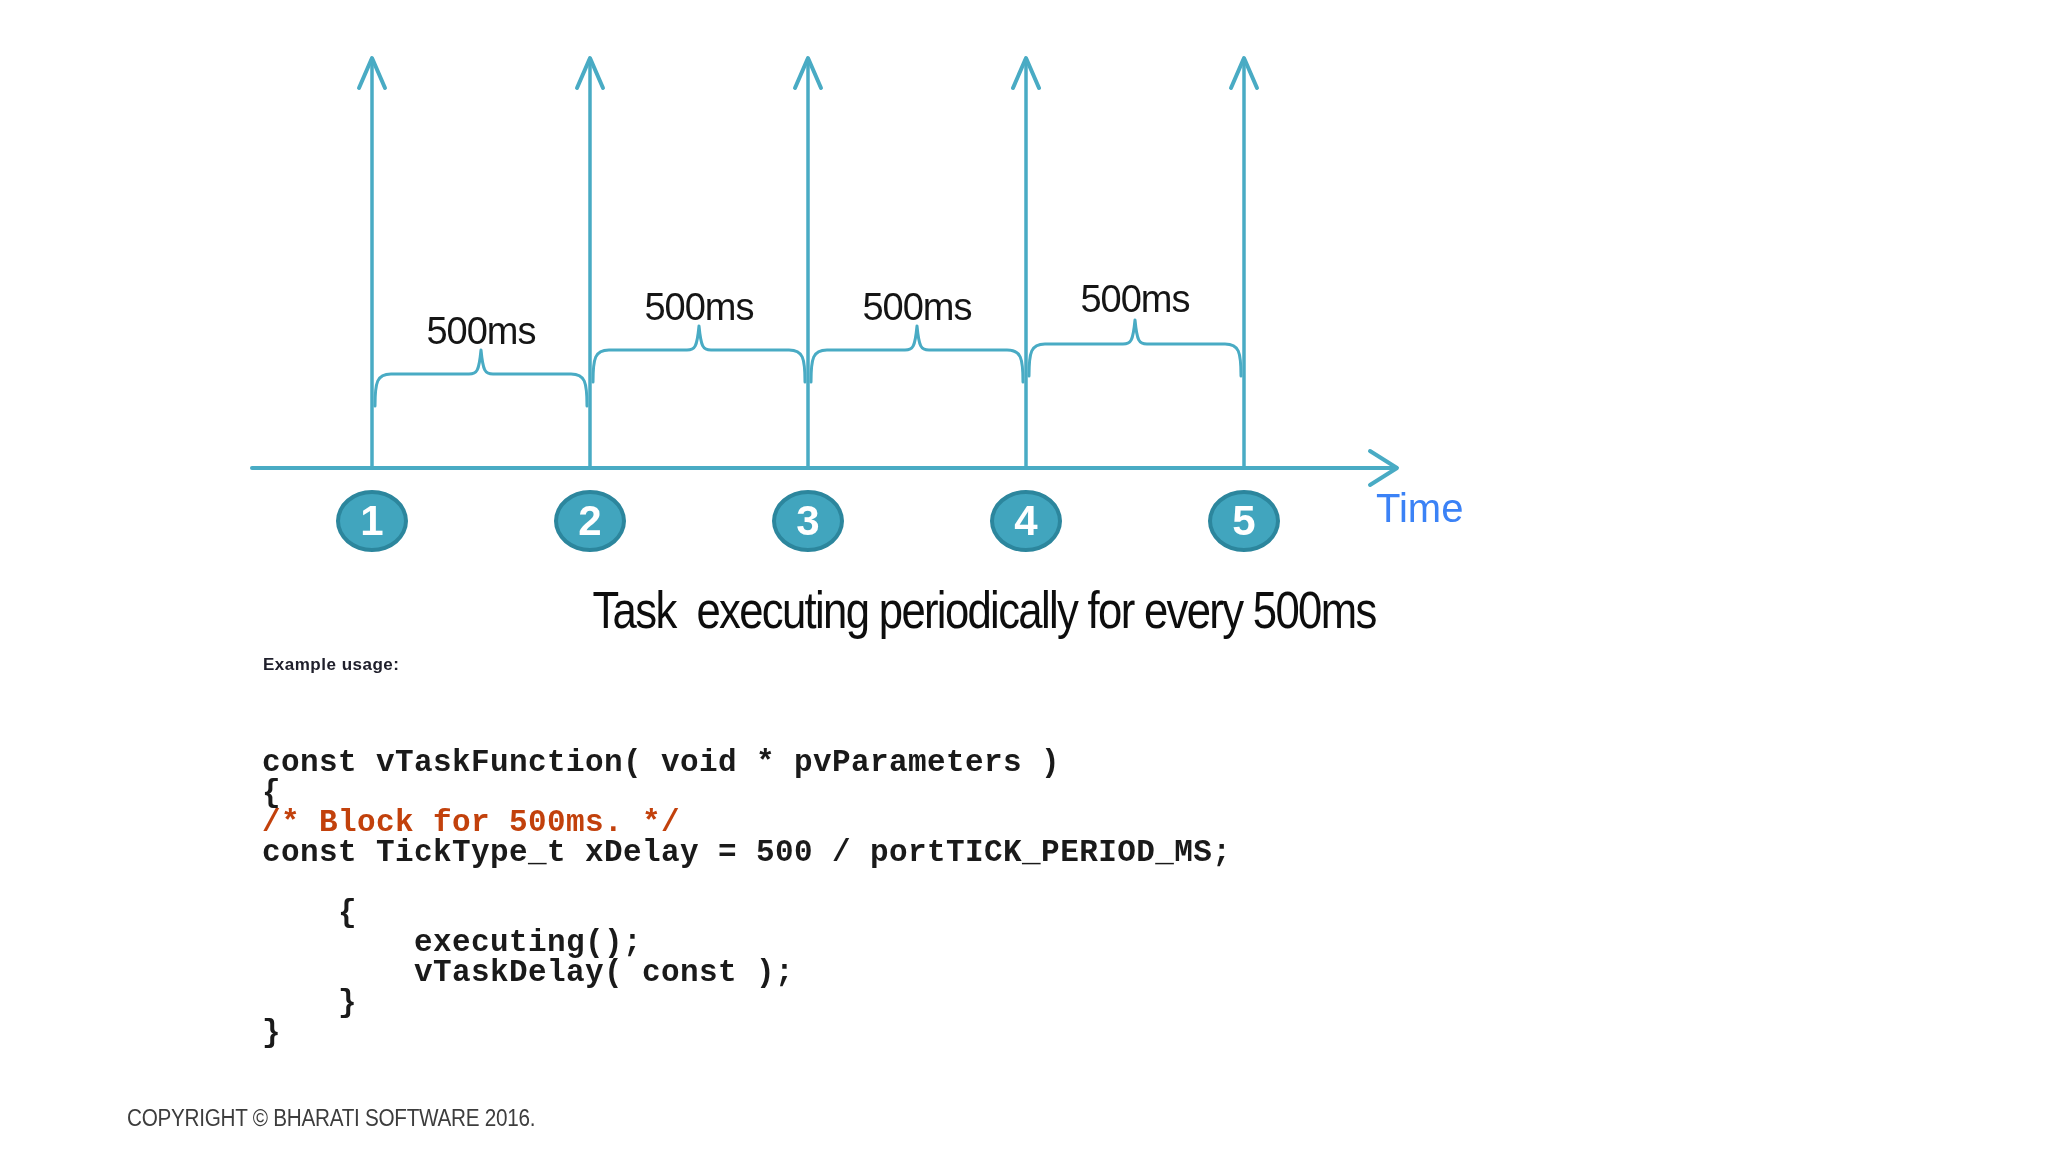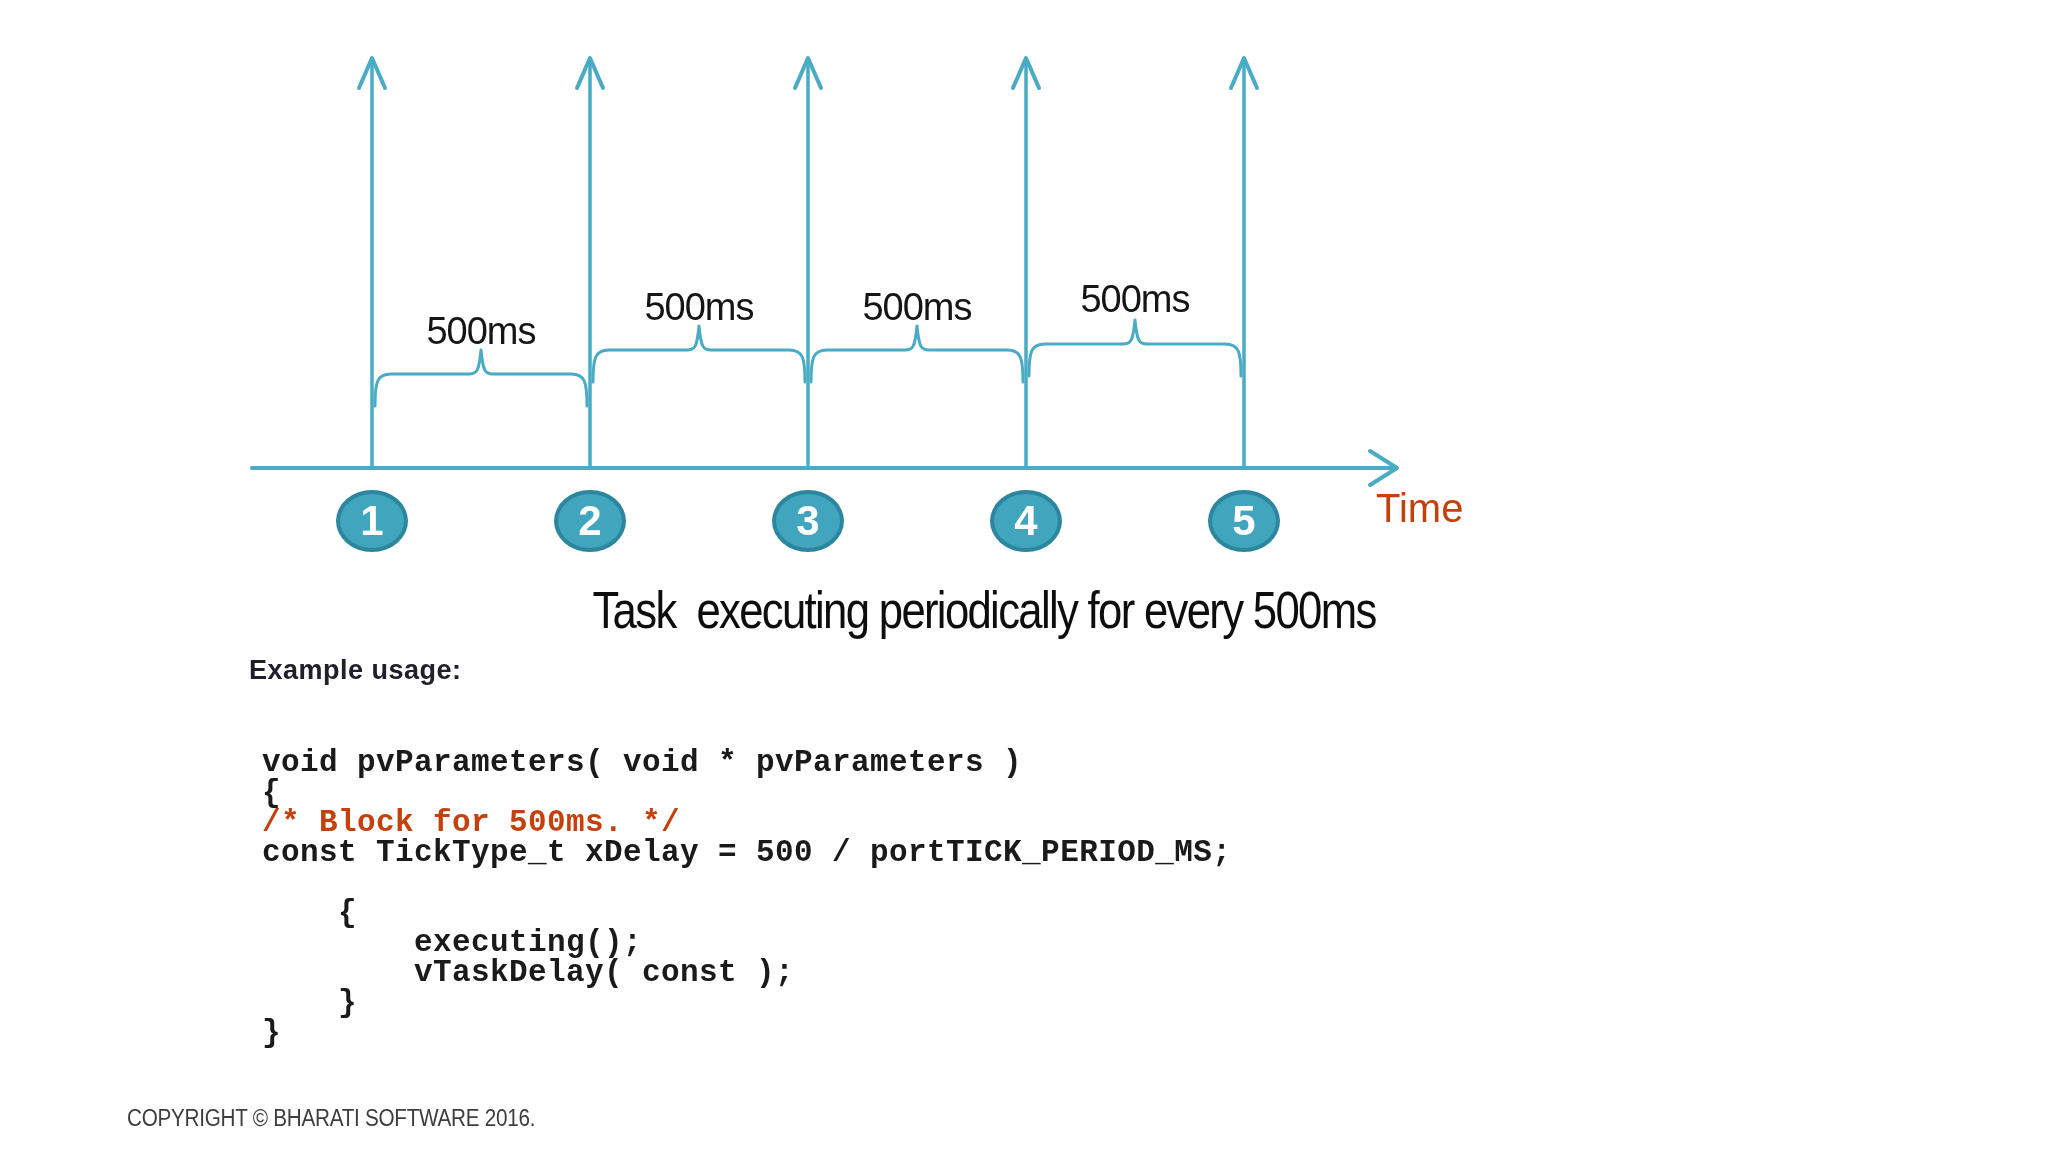"Time" .time-label { color: #c2410c -> #3b82f6 }
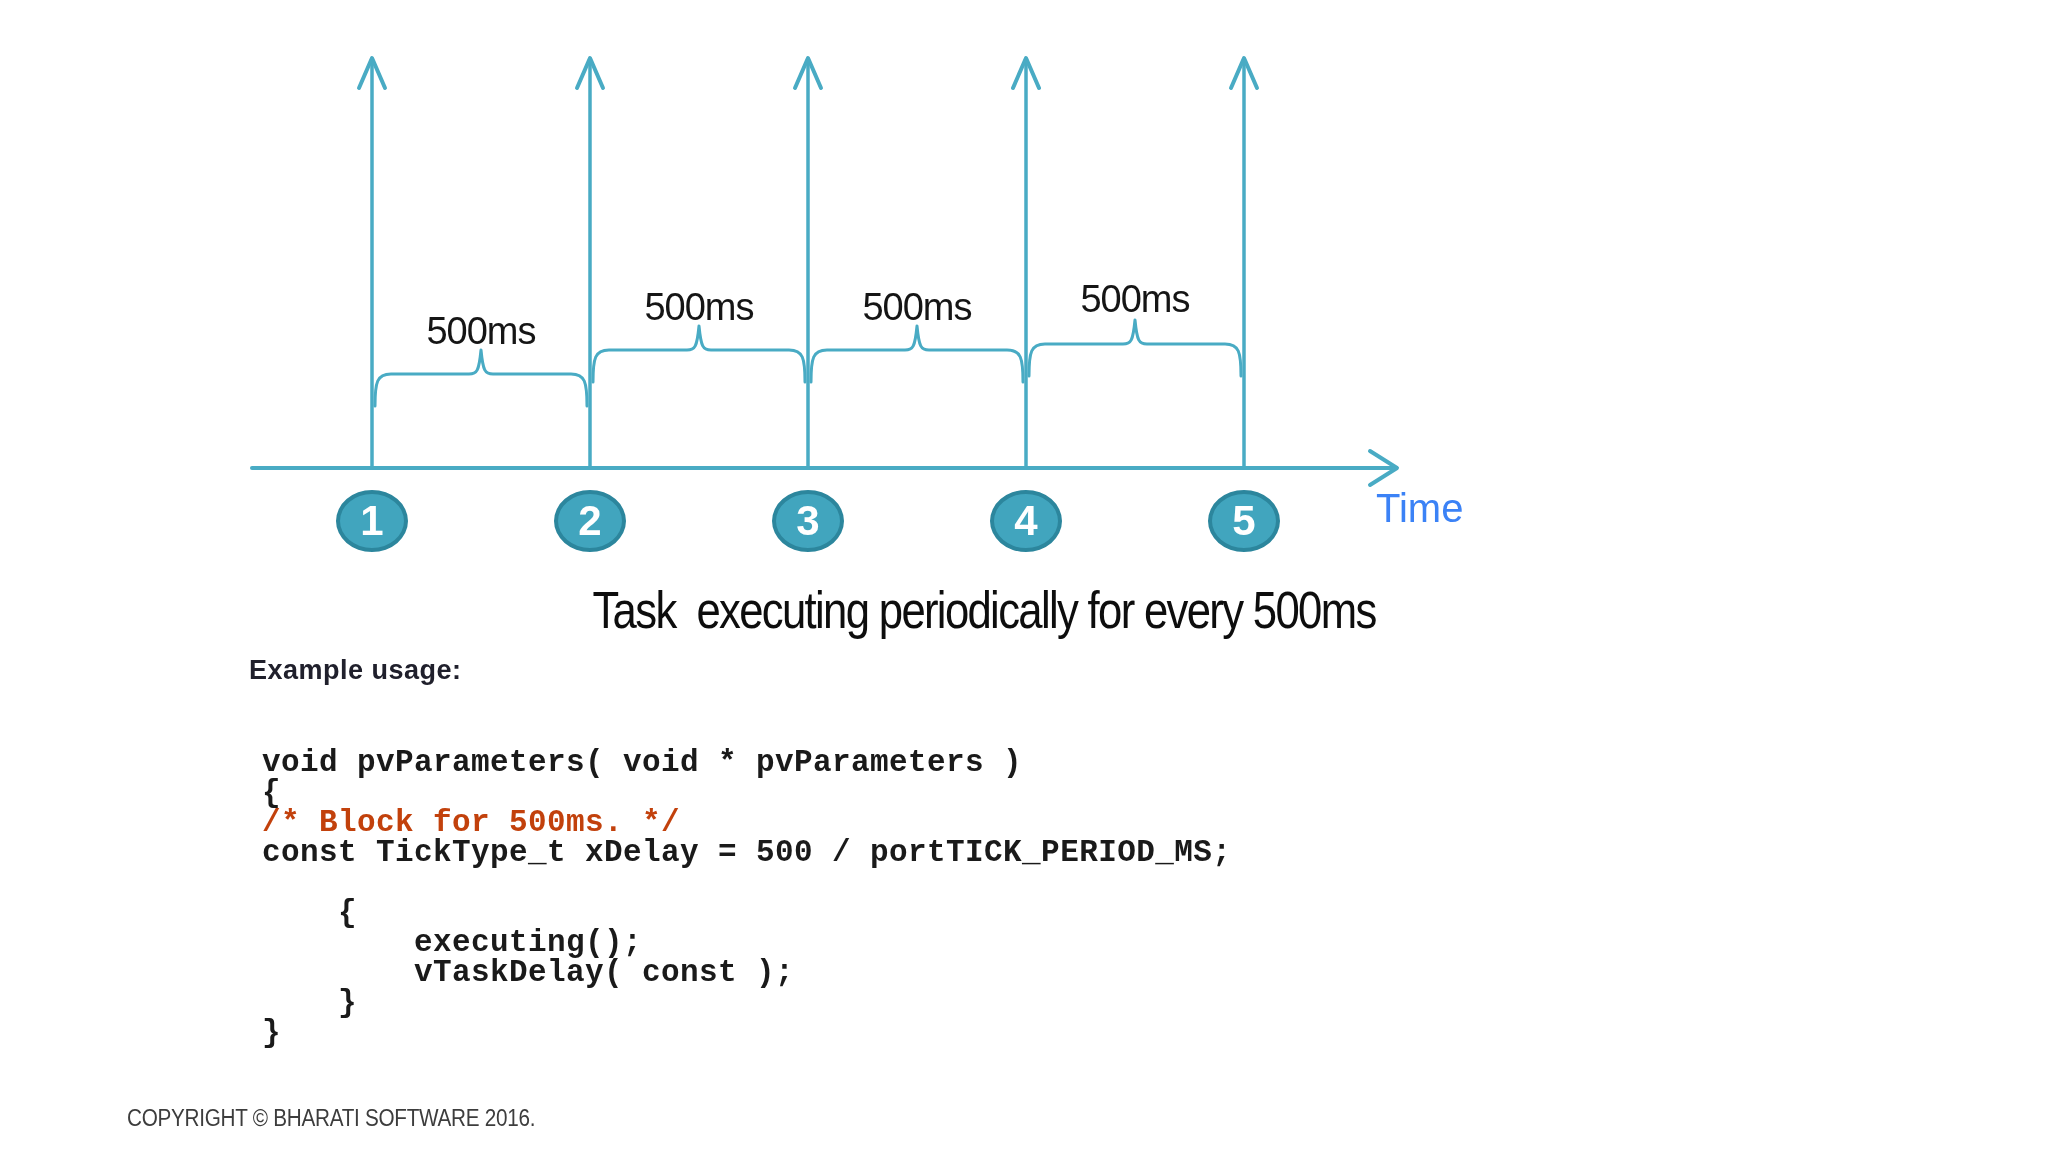"Example usage:" .example-heading { font-size: 27px -> 17px; left: 249px -> 263px }
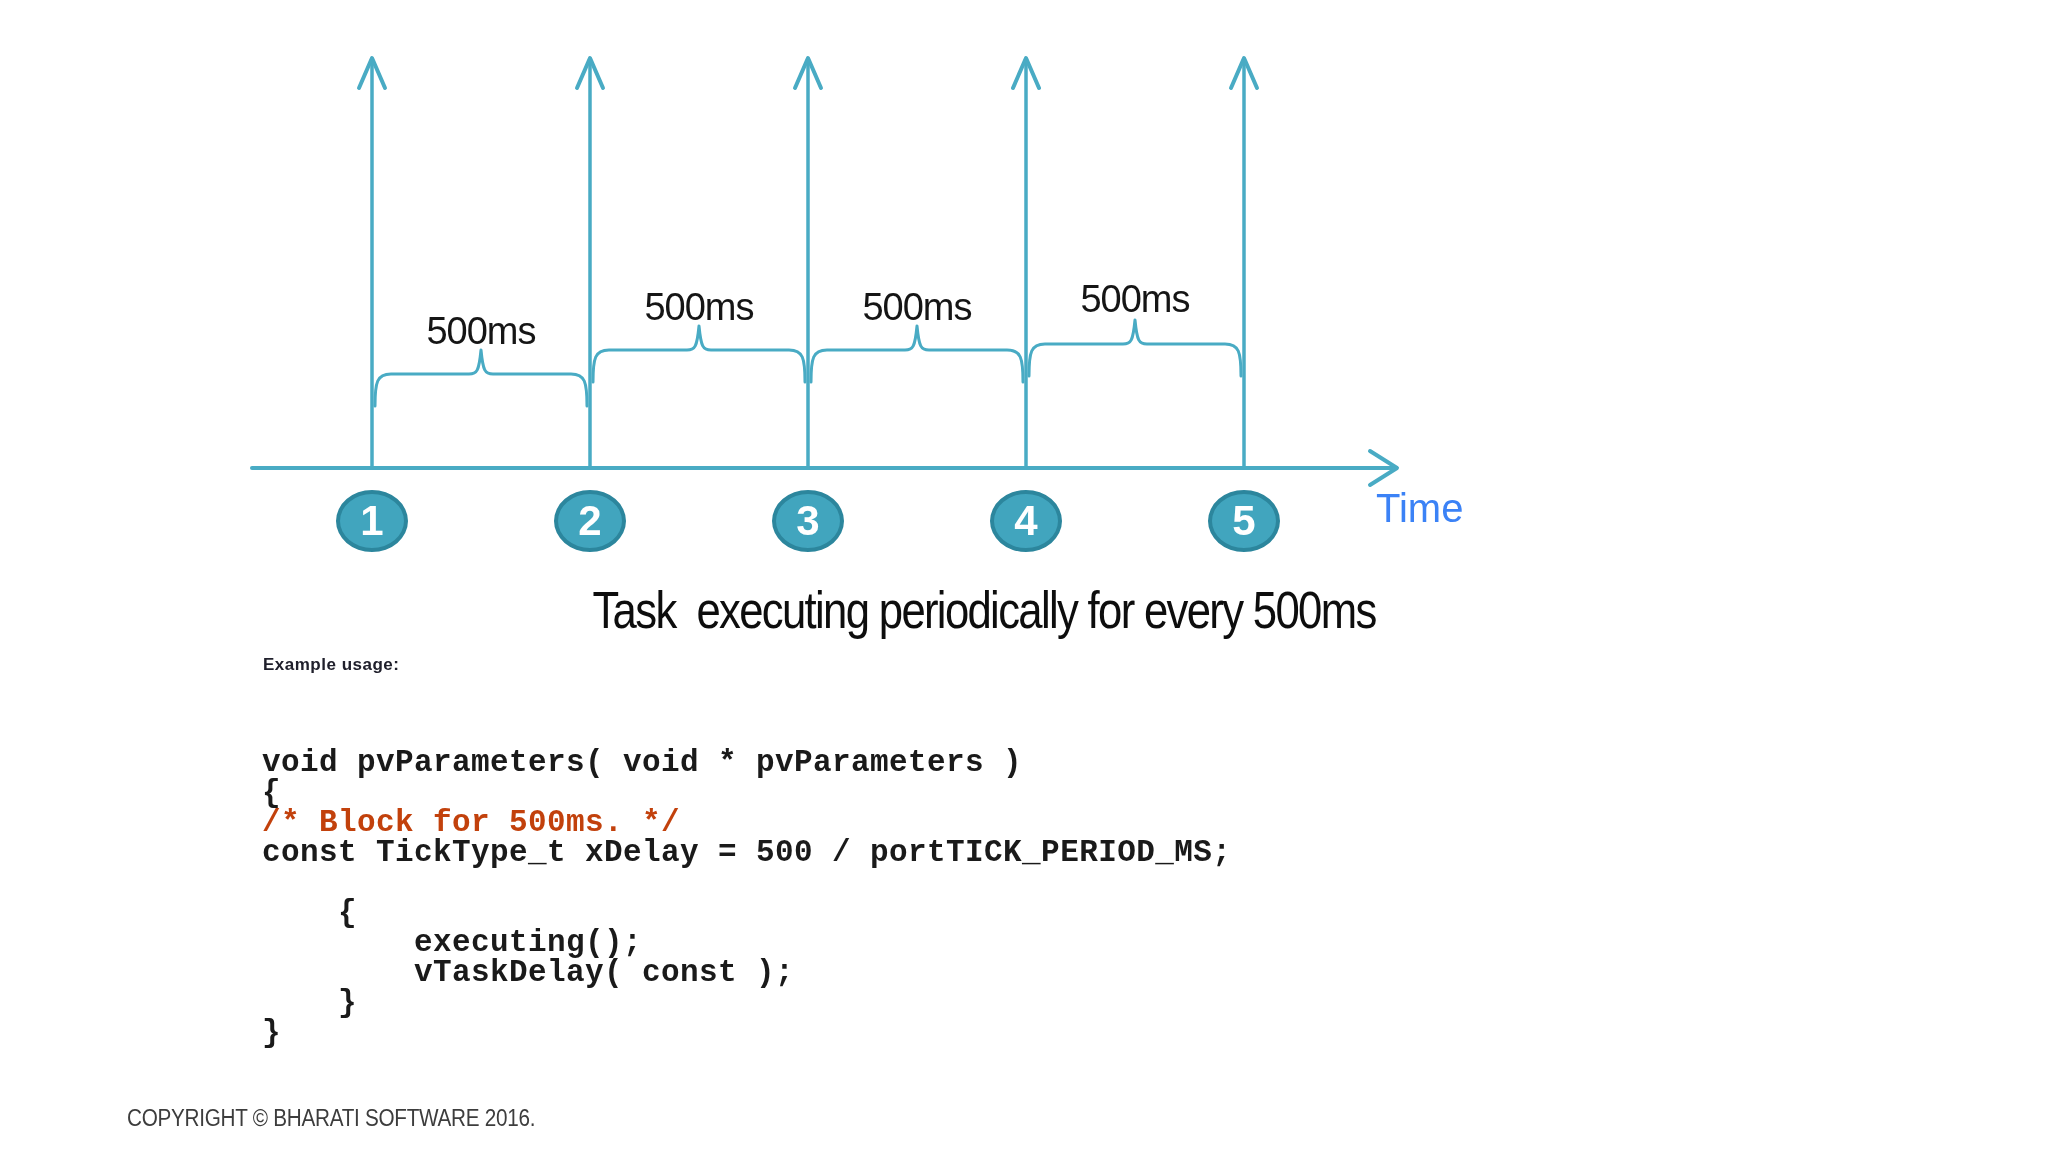"void pvParameters( void * pvParameters" div.code-line { text: void pvParameters -> const vTaskFunction }
